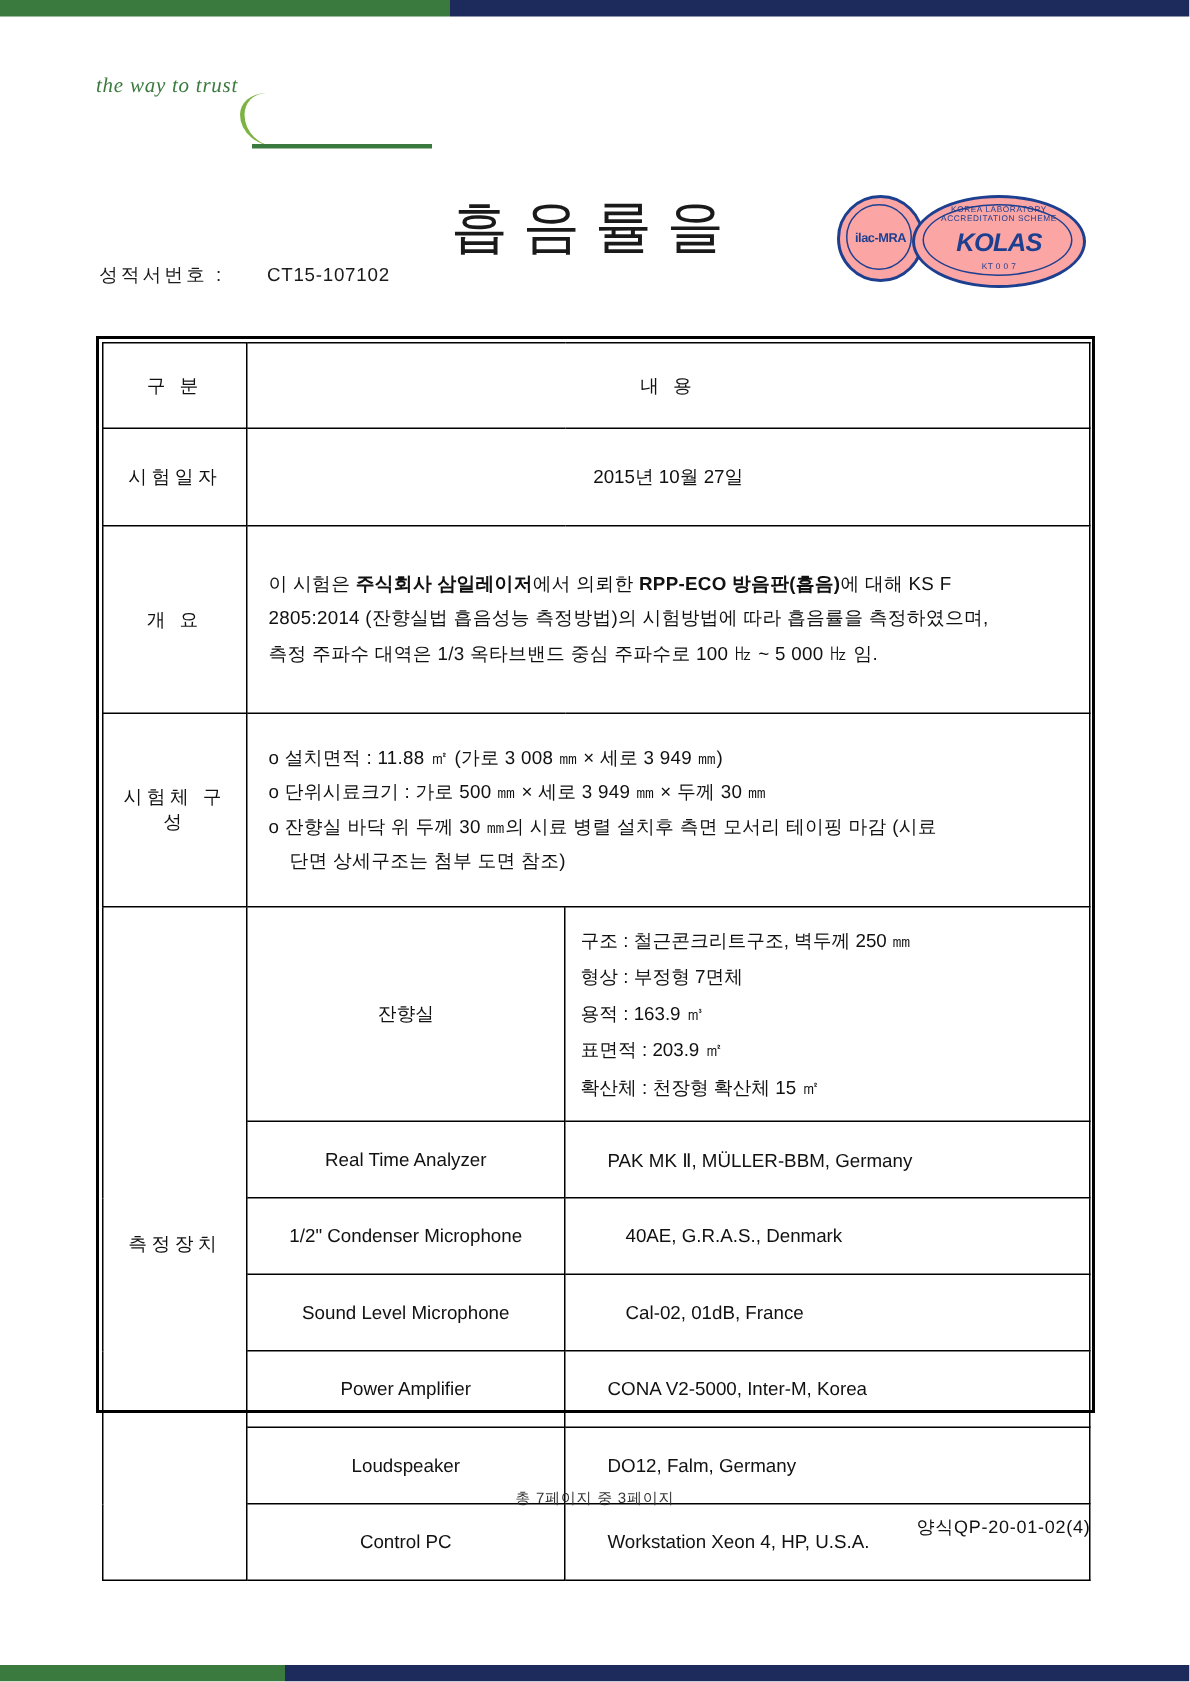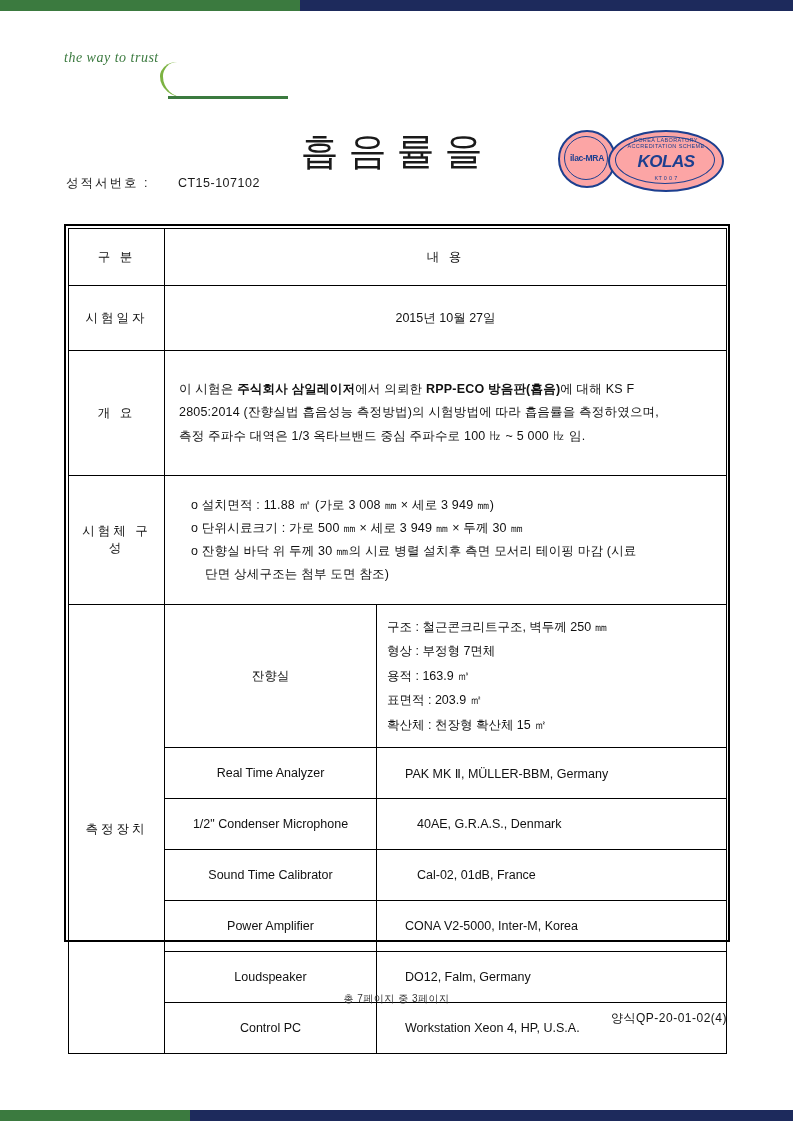"o 설치면적 : 11.88 ㎡" .list-line { margin-left: 12px -> none }
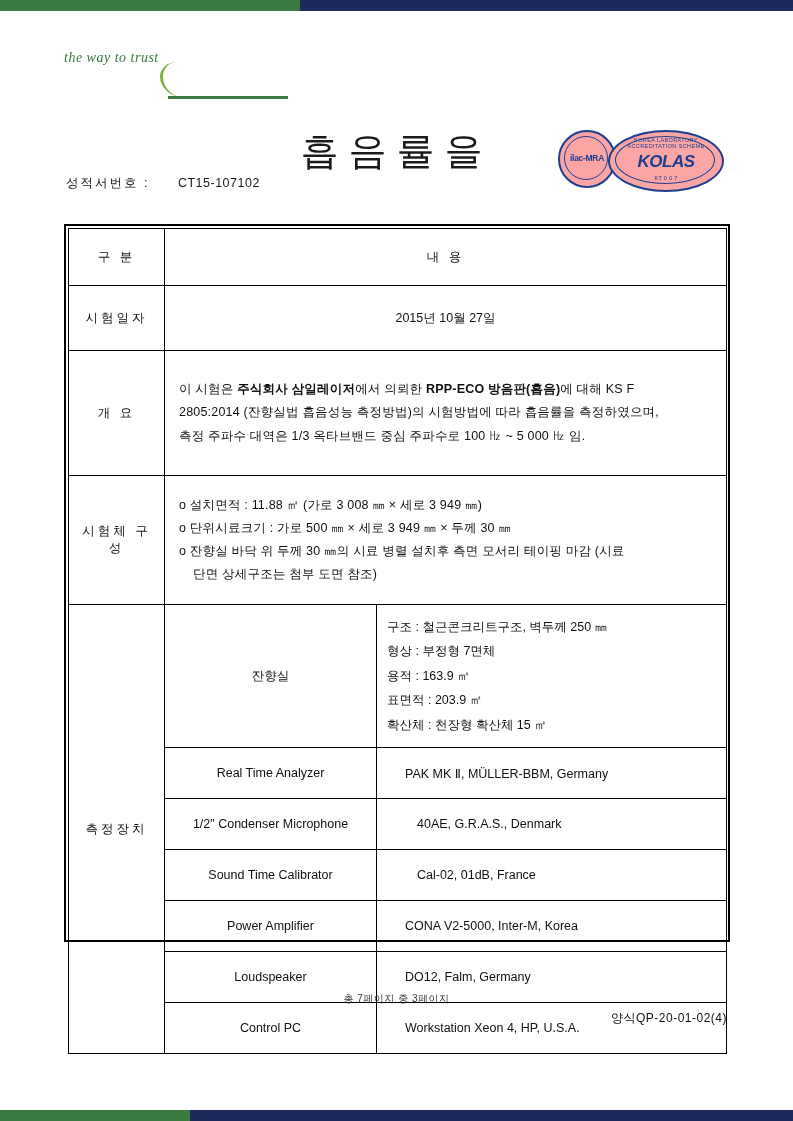"Sound Time Calibrator" td.c-center { text: Time Calibrator -> Level Microphone }
